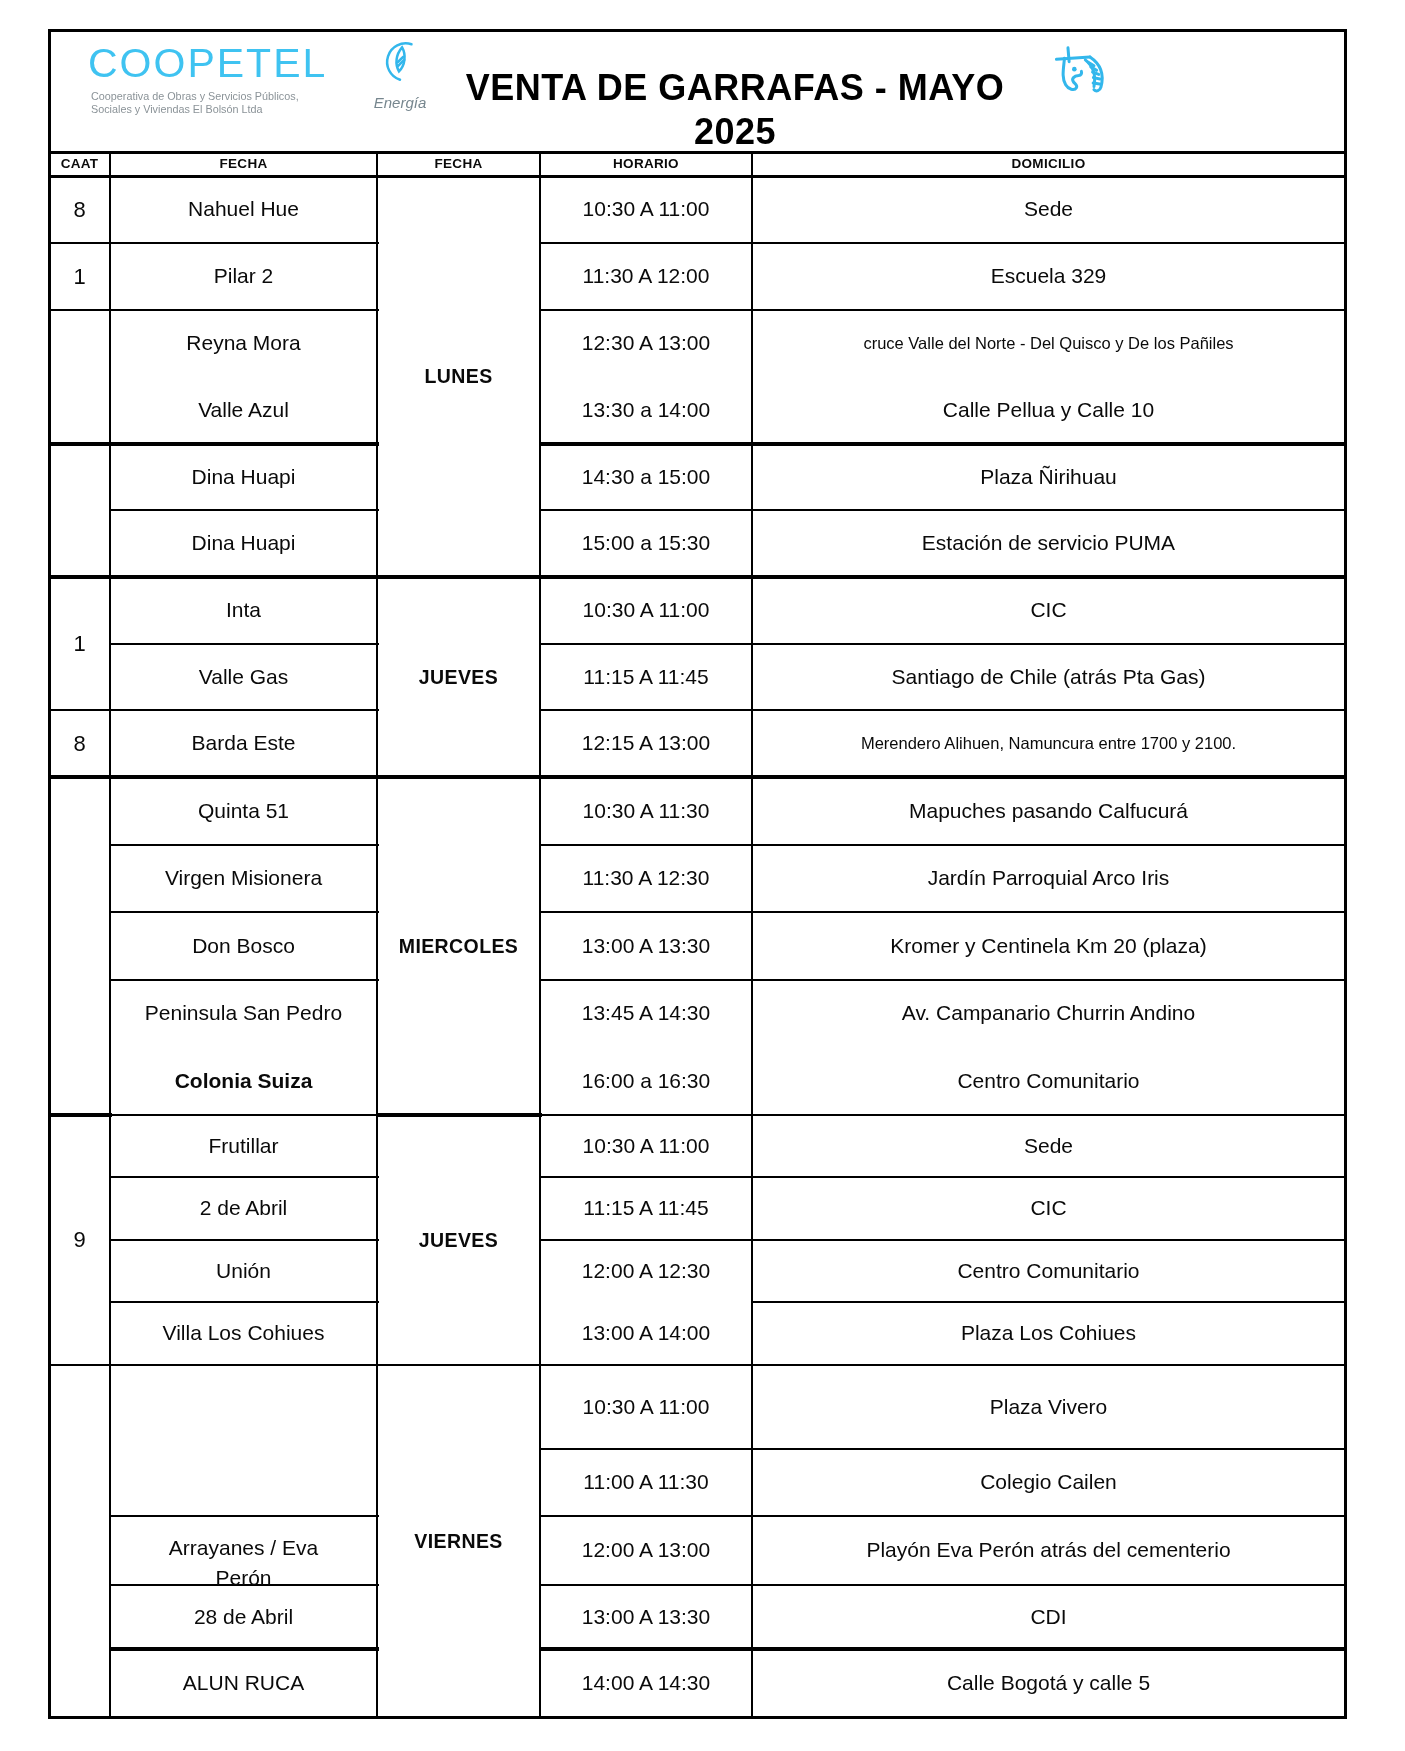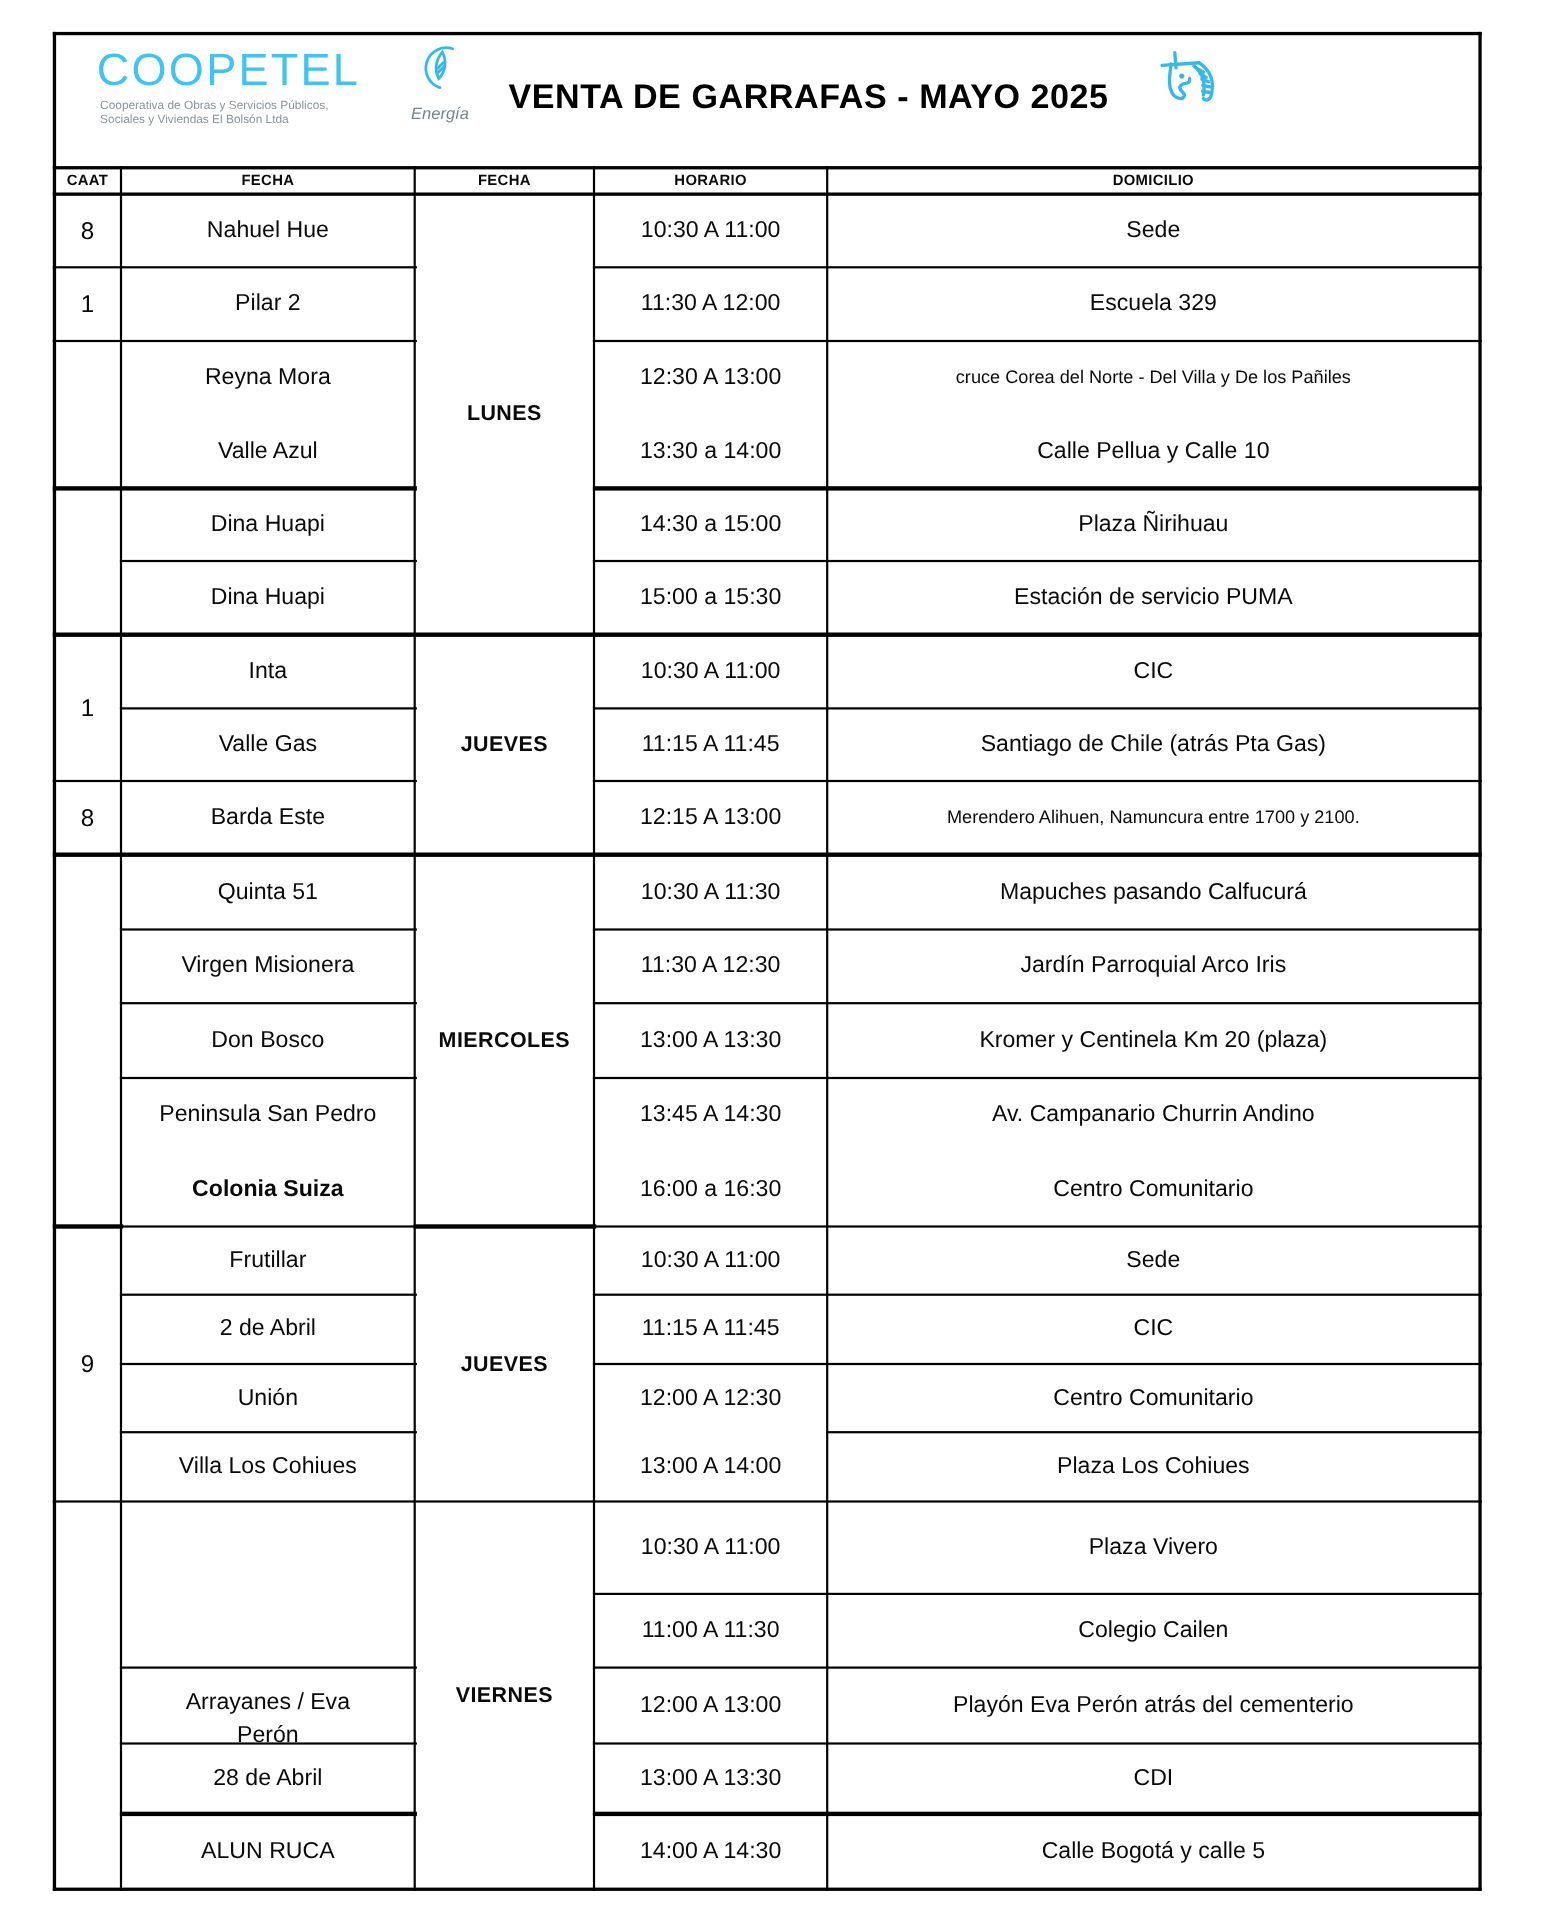"VENTA DE GARRAFAS - MAYO" .doc-title { font-size: 31px -> 36px }
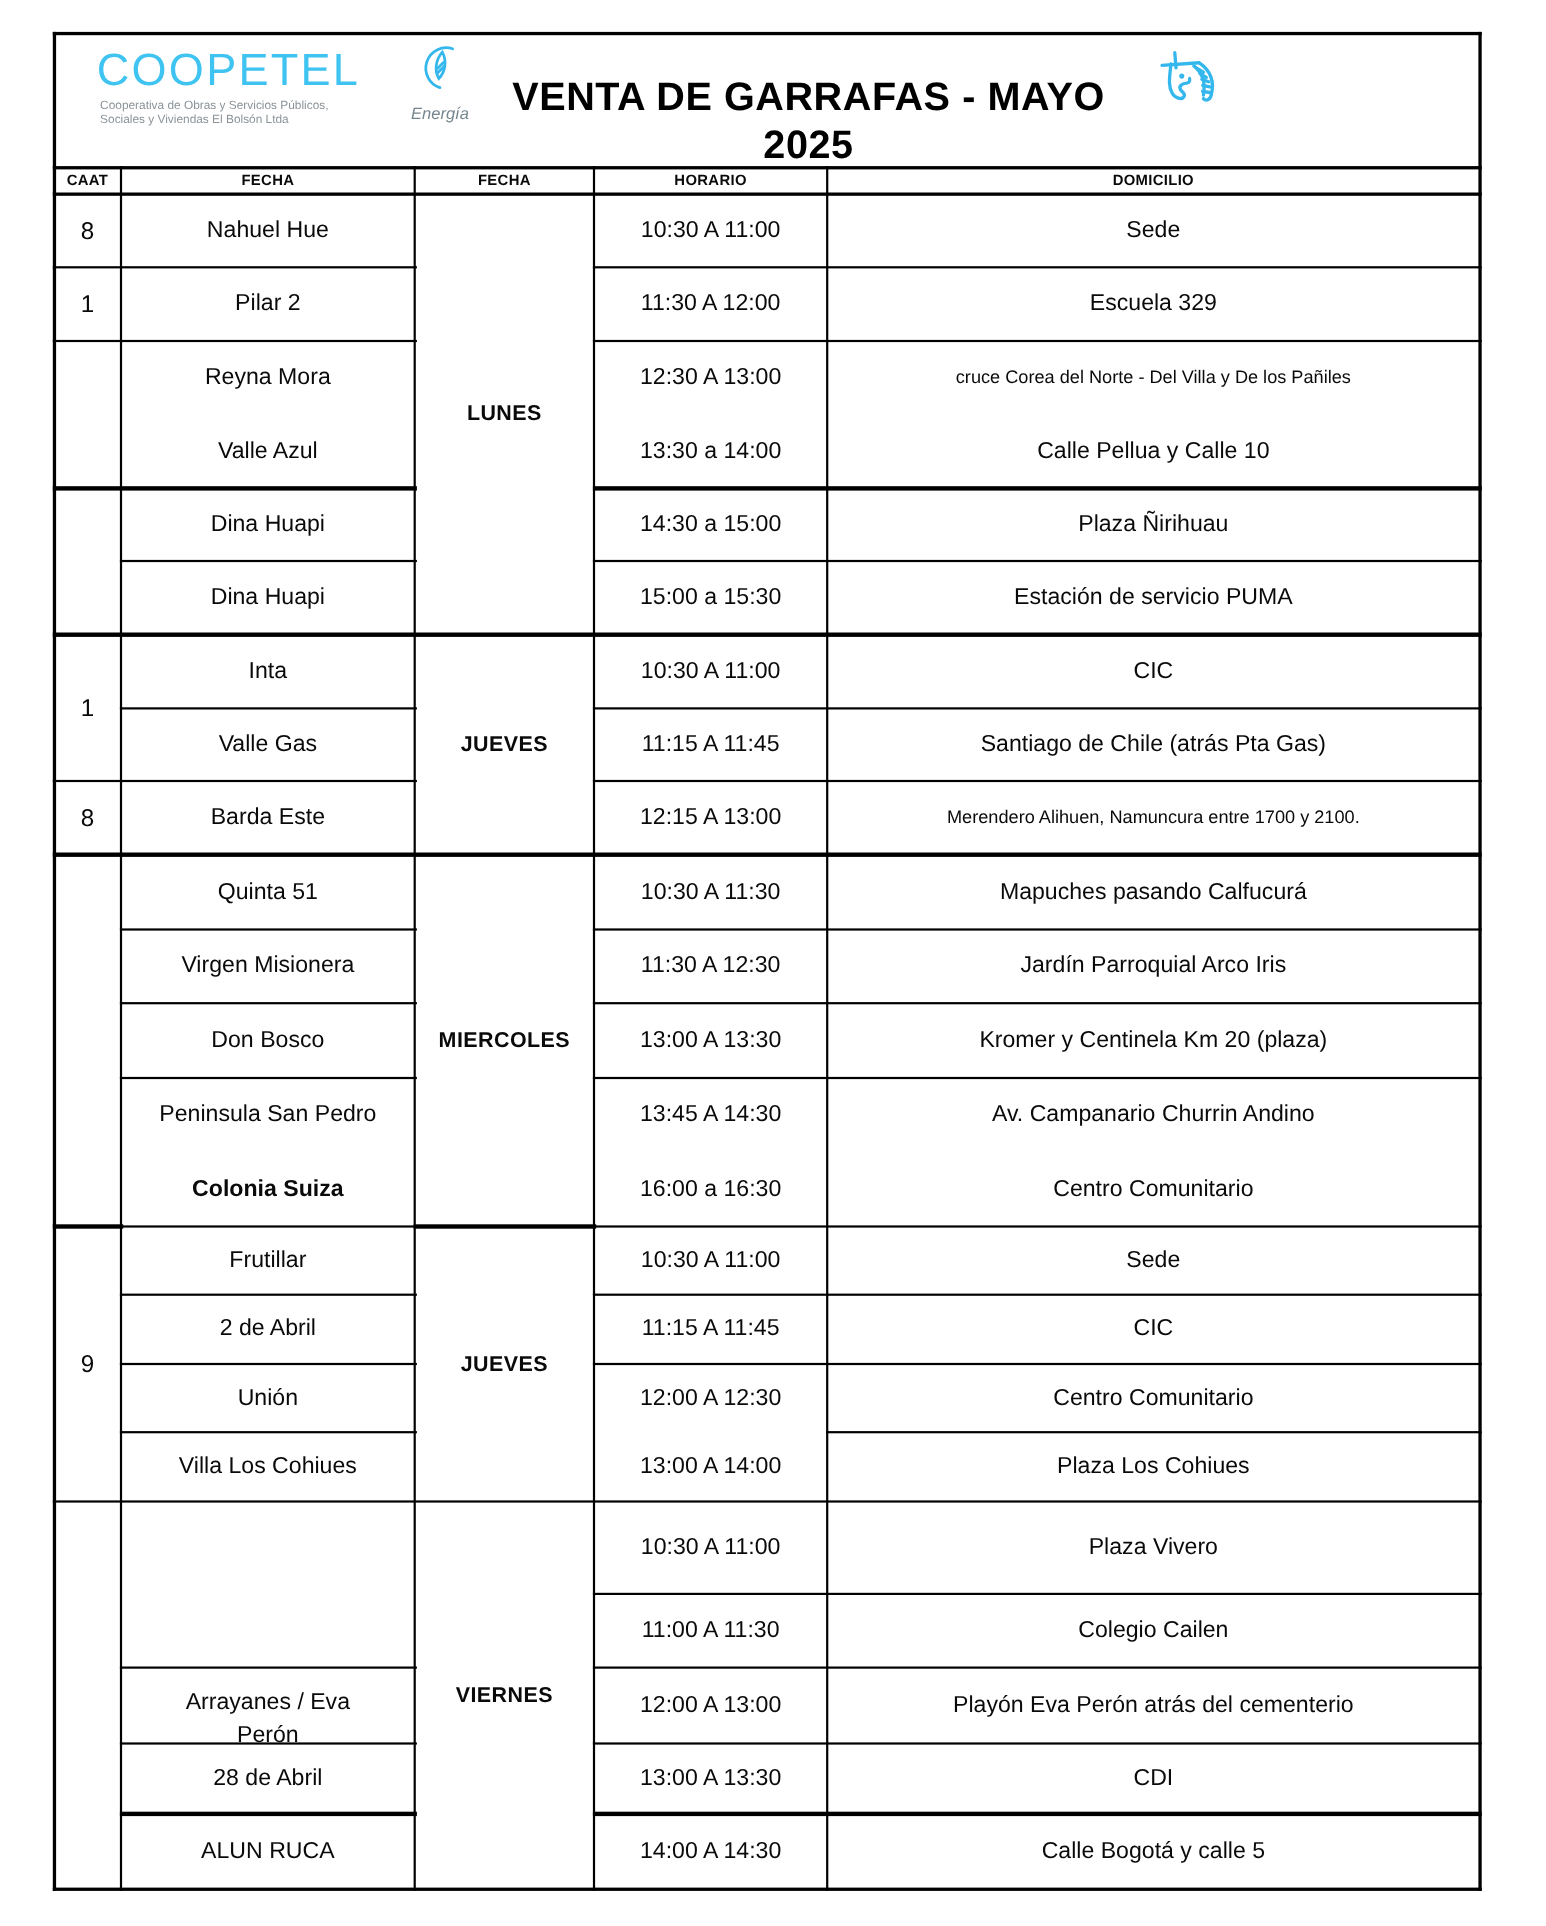"cruce Corea del Norte -" div.cell { text: Corea del Norte - Del Villa -> Valle del Norte - Del Quisco }
